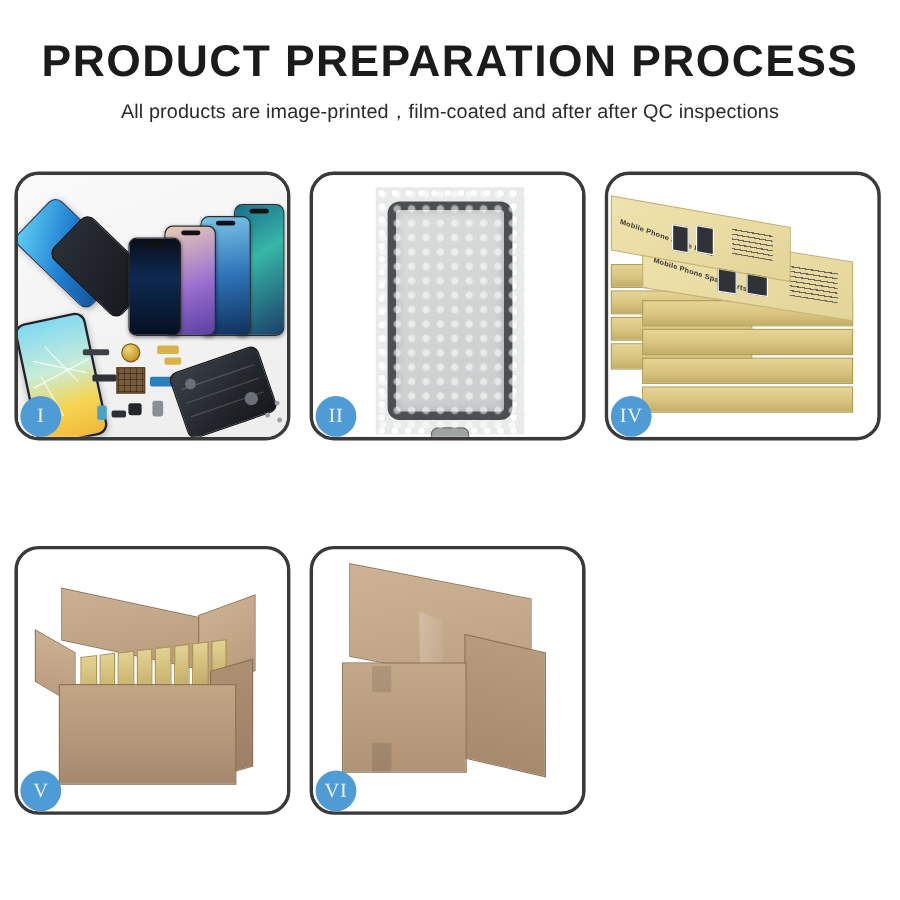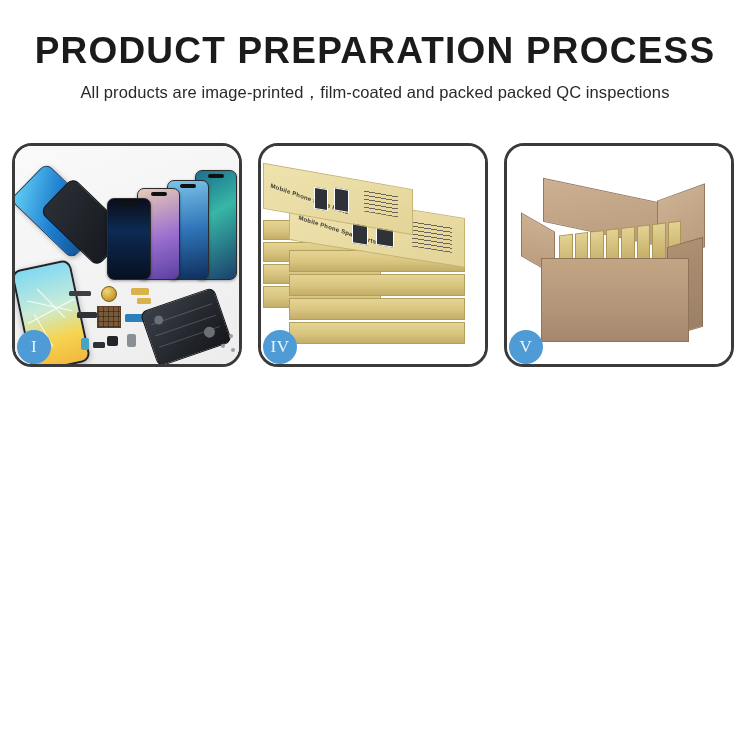"All products are" div.sub-title { text: packed packed -> after after }
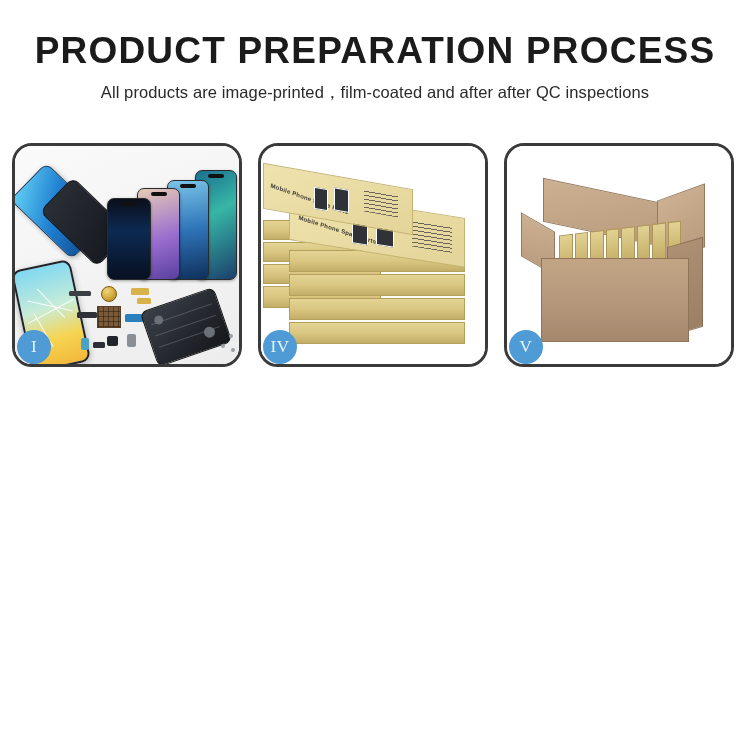"II" div.panel { html: none -> <div> <div> <div></div> <div></div> <div></div> </div> <div>II</div> </div> }
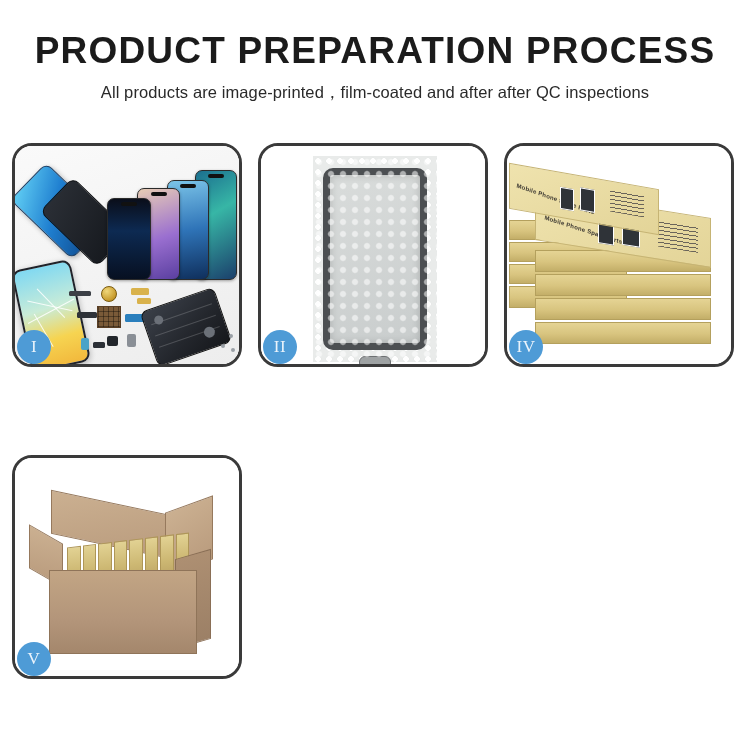"VI" div.panel { html: none -> <div> <div> <div> <div></div> </div> <div></div> <div> <div></div> <div></div> </div> </div> <div>VI</div> </div> }
